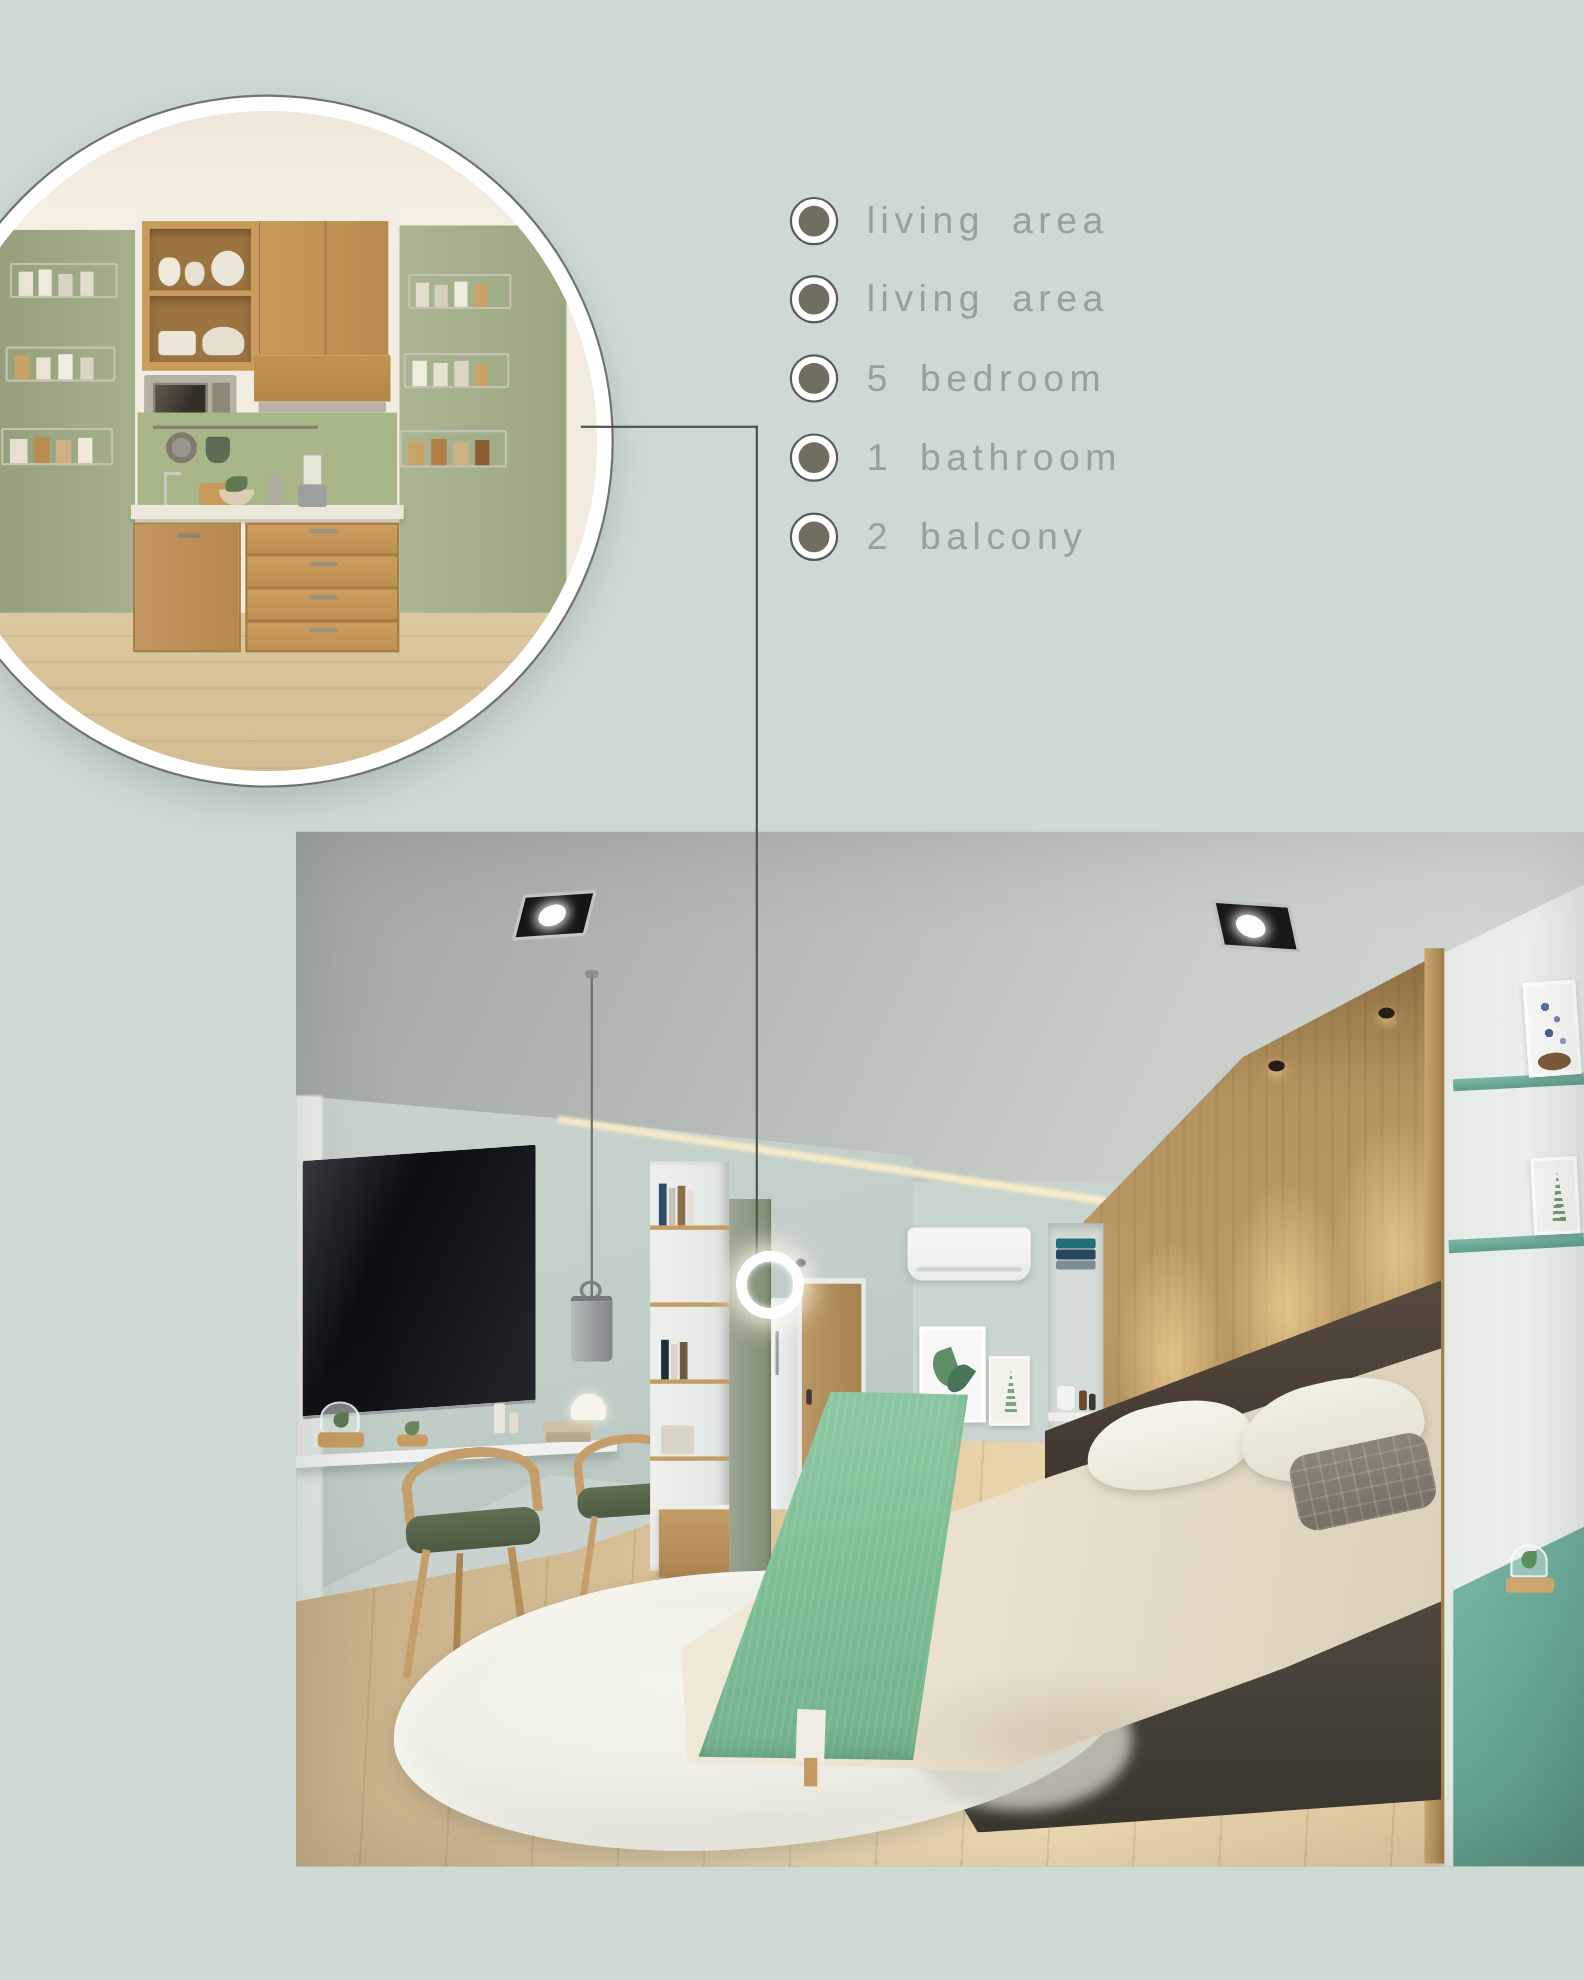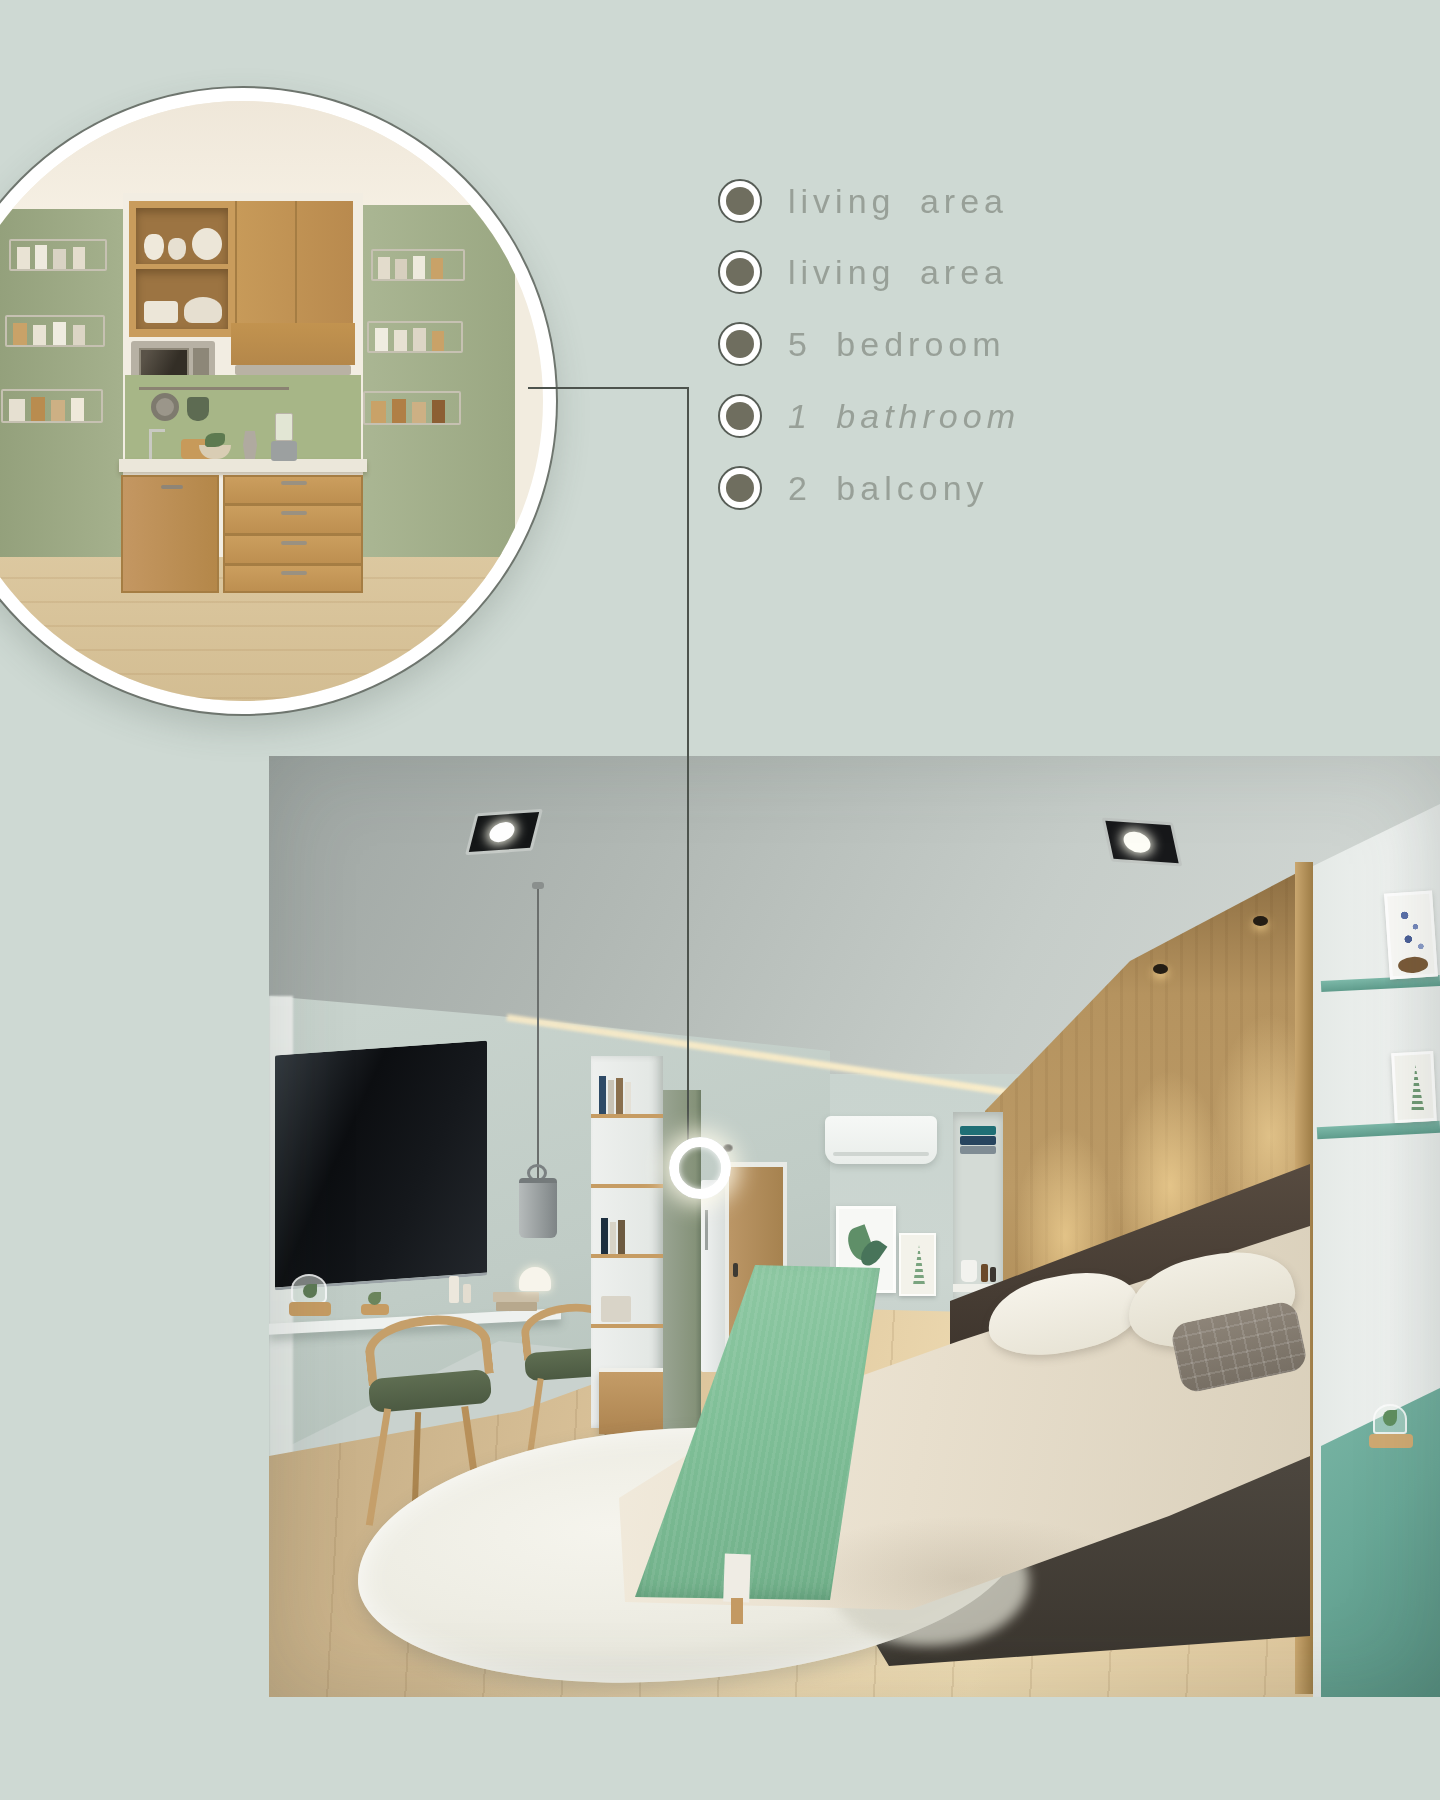"1 bathroom" li.feature-row { font-style: italic -> none }
